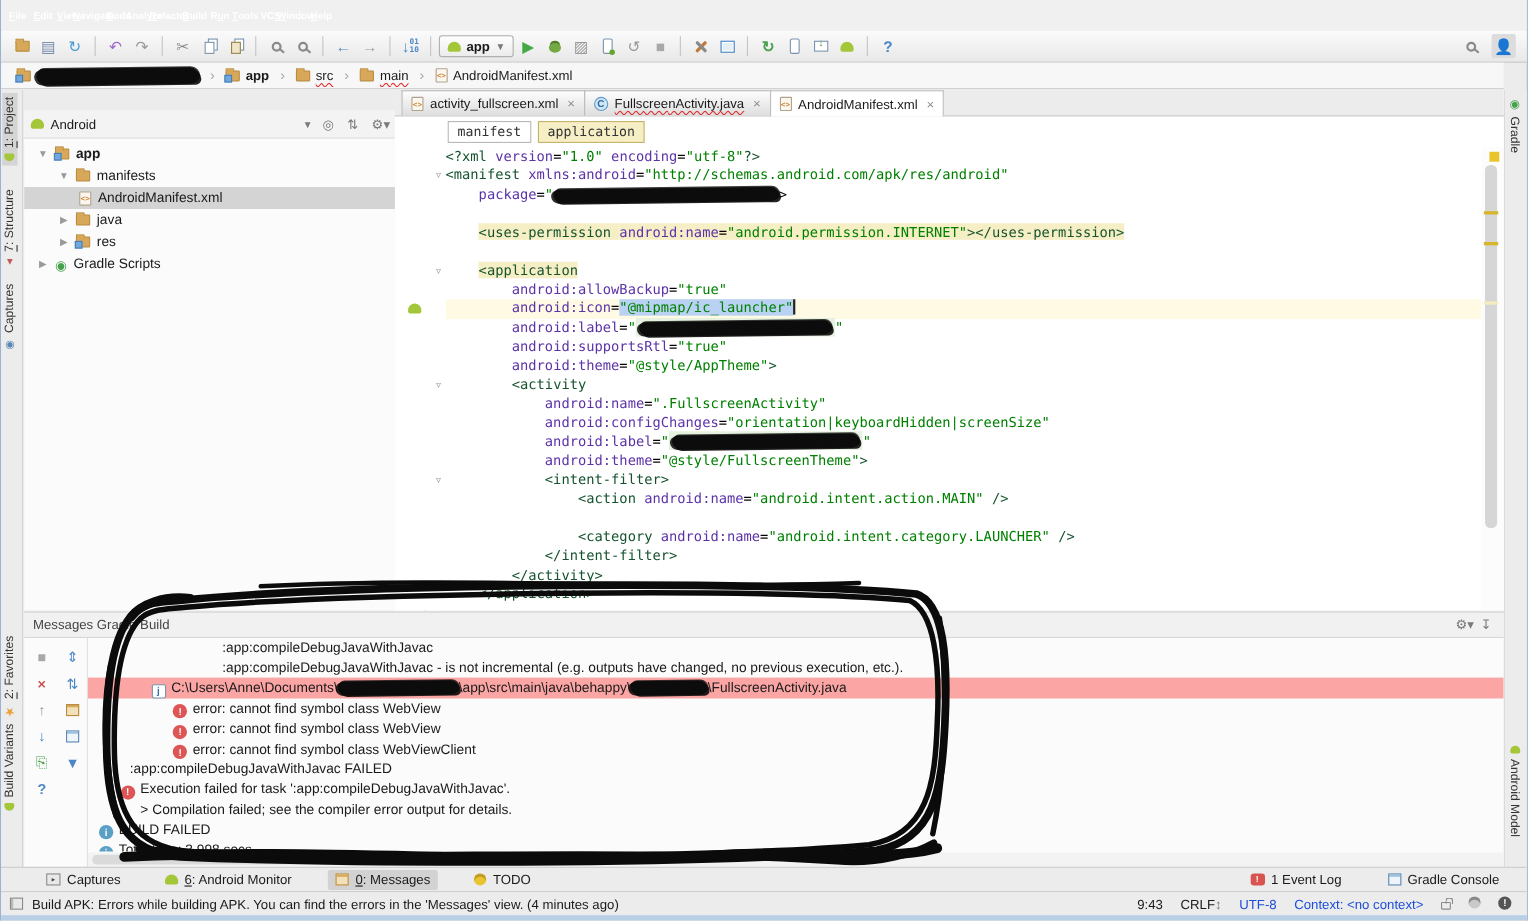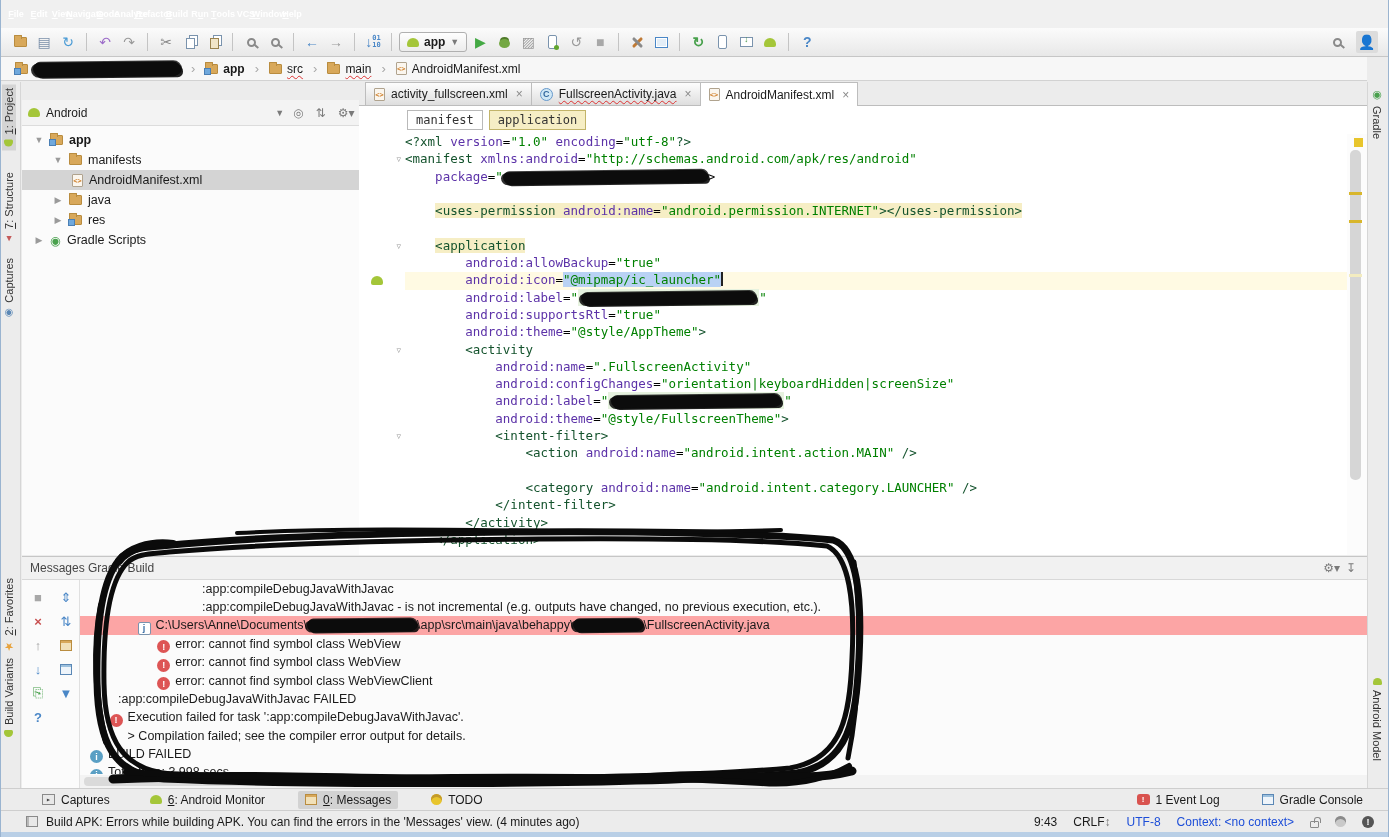"Build APK: Errors while building" .statusbar { padding: 0 25px -> 0 8px }
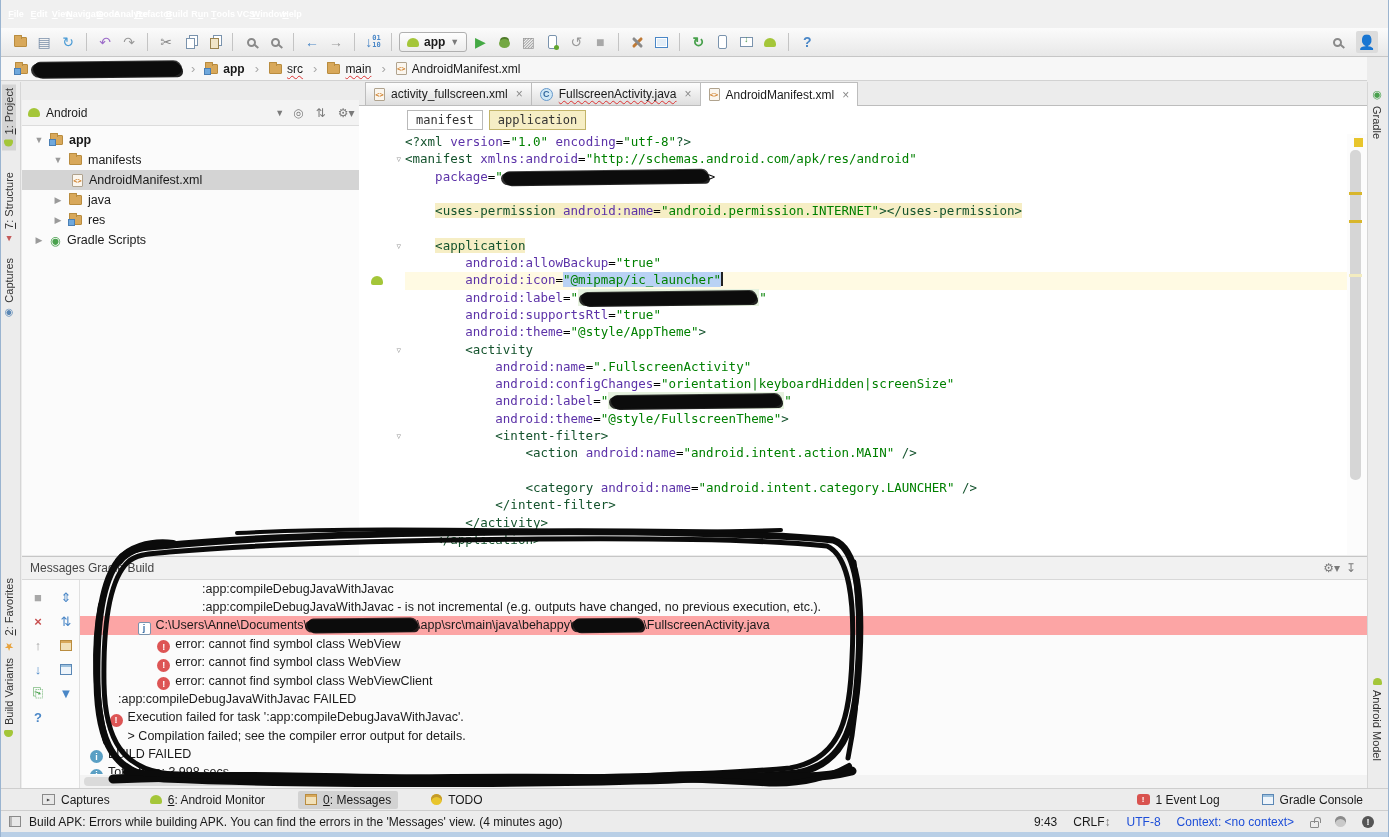"9:43" .sb-right { align-items: center -> none }
